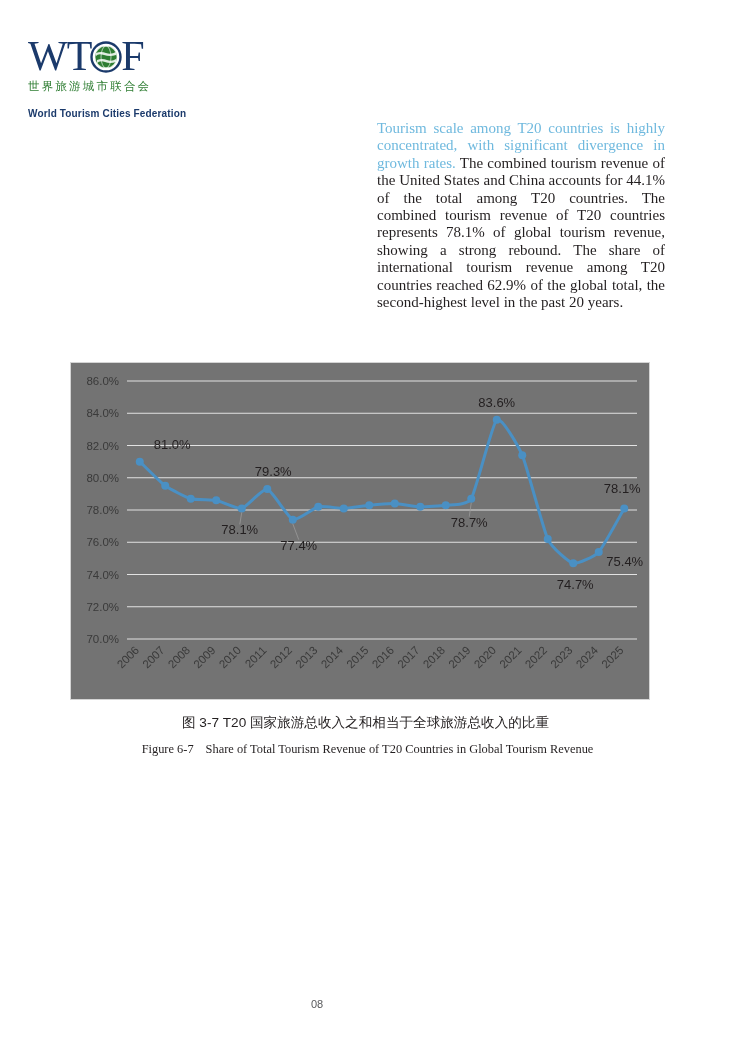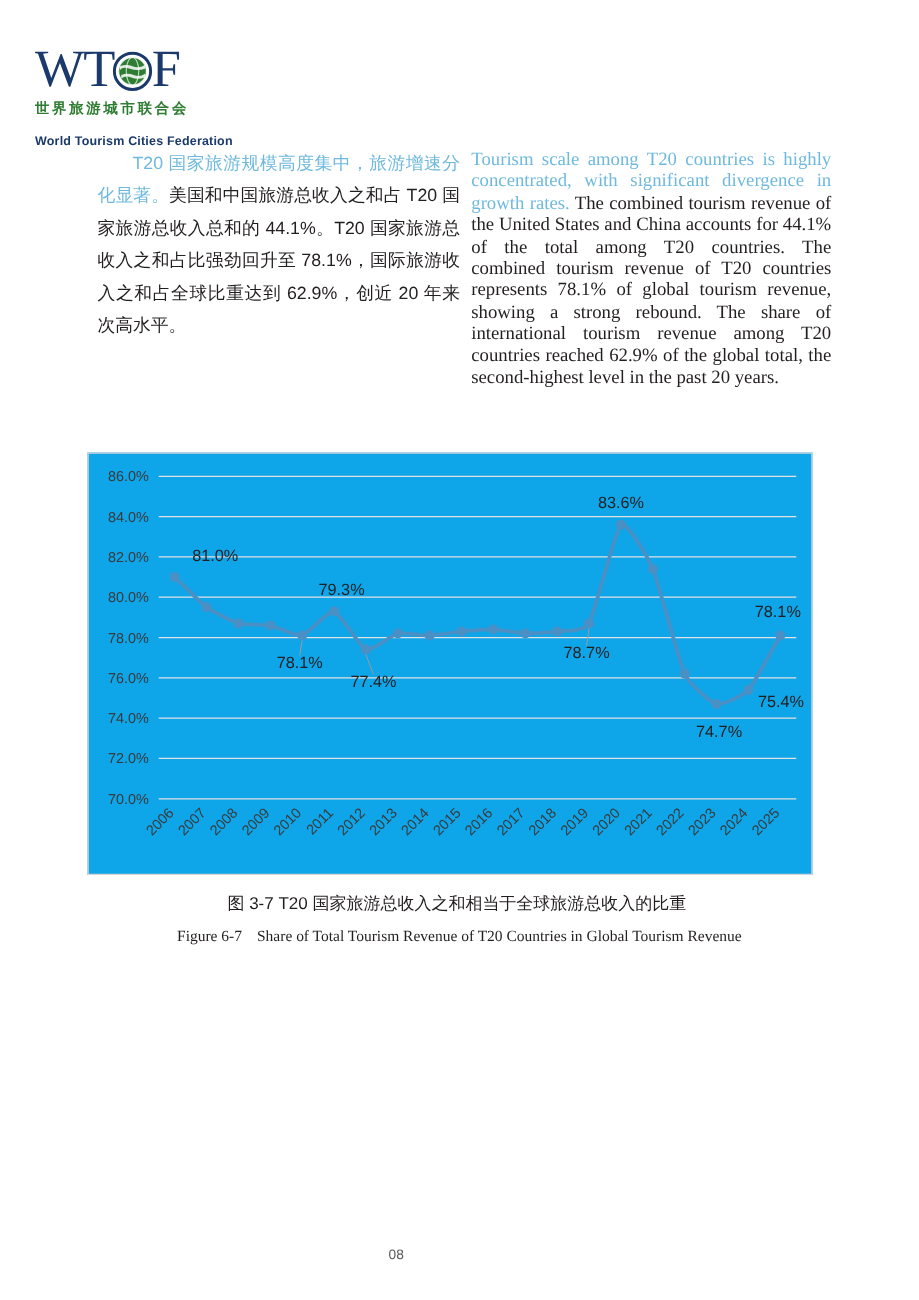"世界旅游城市联合会" #logo-cn { font-weight: bold -> normal }
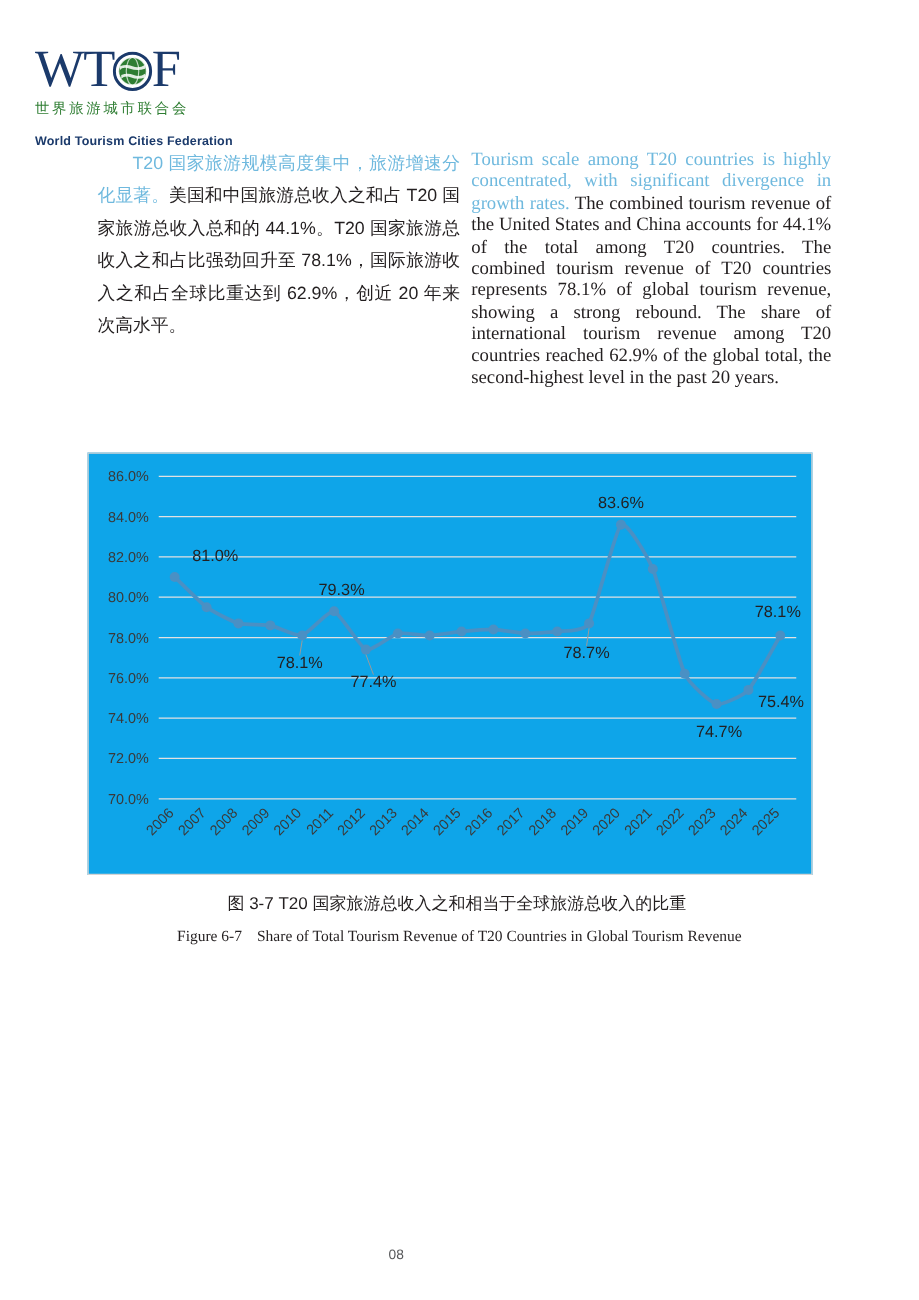"T20 国家旅游规模高度集中，旅游增速分化显著。美国和中国旅游总收入之和占" div { html: <div> <span></span><span>T20 国家旅游规模高度集中，旅游增速分化显著。</span><span>美国和中国旅游总收入之和占 T20 国家旅游总收入总和的 44.1%。T20 国家旅游总收入之和占比强劲回升至 78.1%，国际旅游收入之和占全球比重达到 62.9%，创近 20 年来次高水平。</span> </div> -> none }
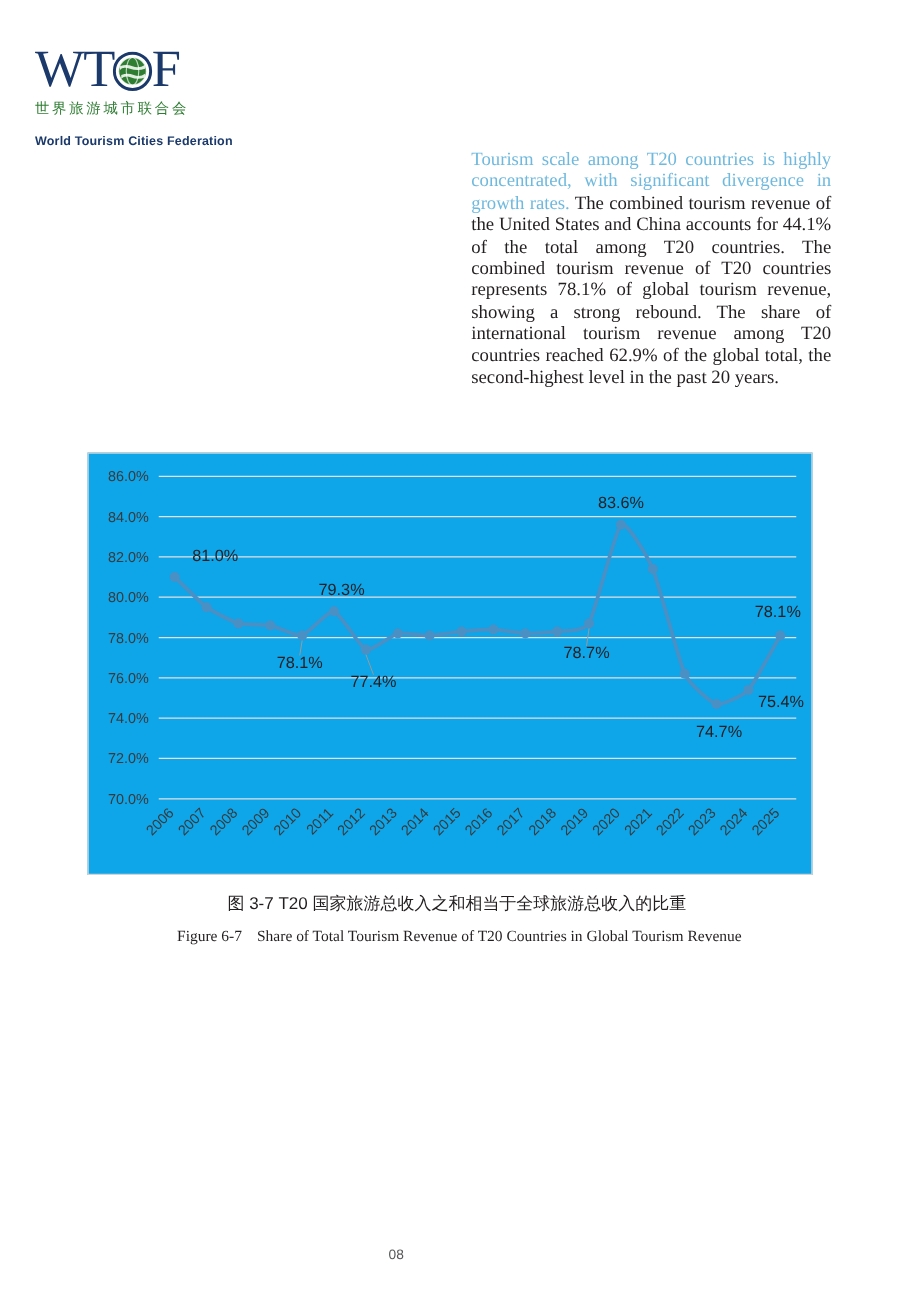"86.0%" #chart-frame { background: #0ea5e9 -> #737373 }
